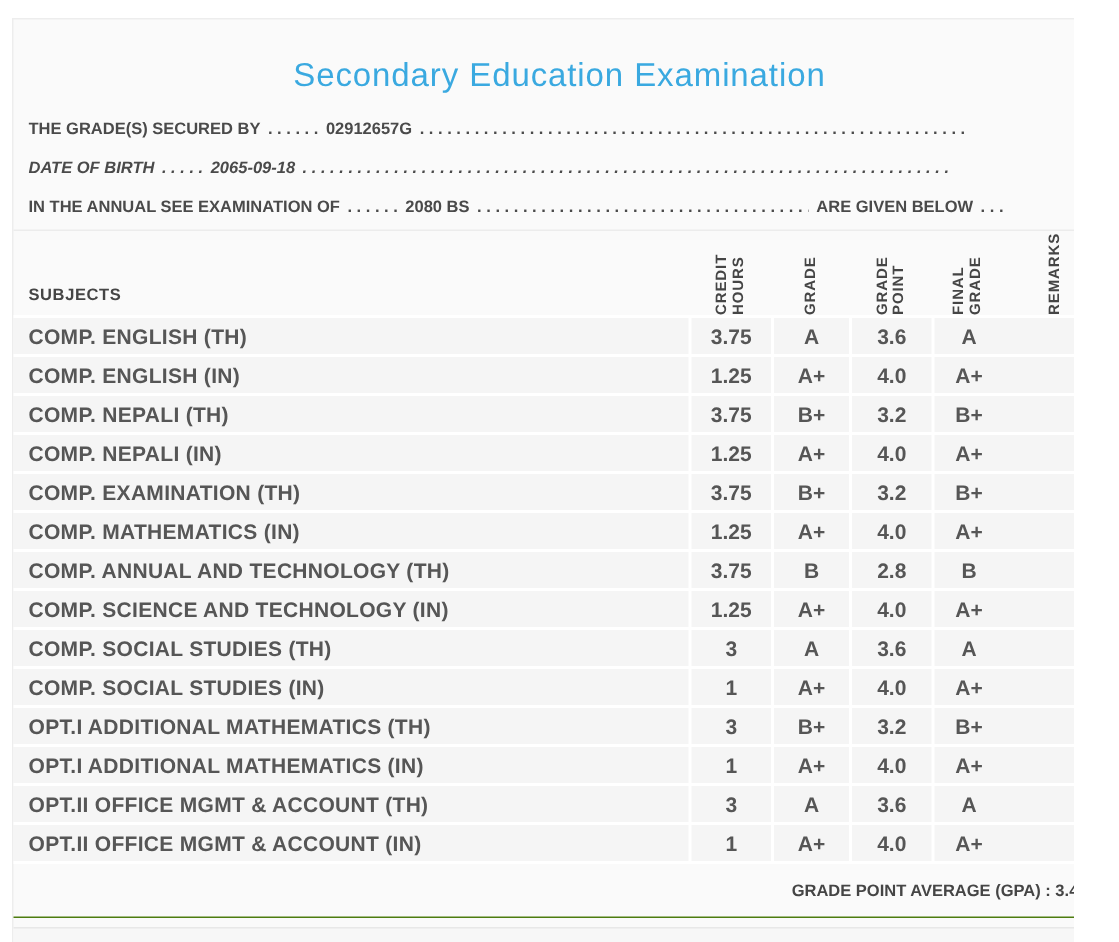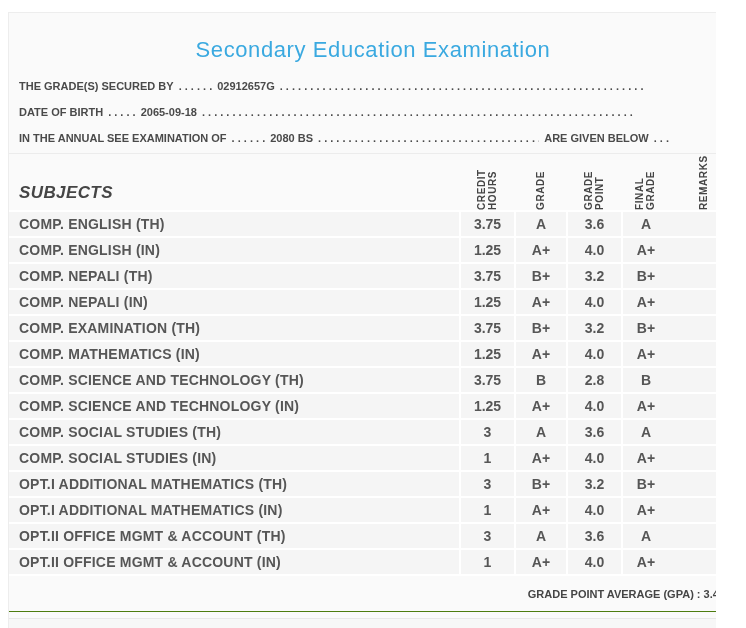"DATE OF BIRTH" .w2 { font-style: none -> italic }
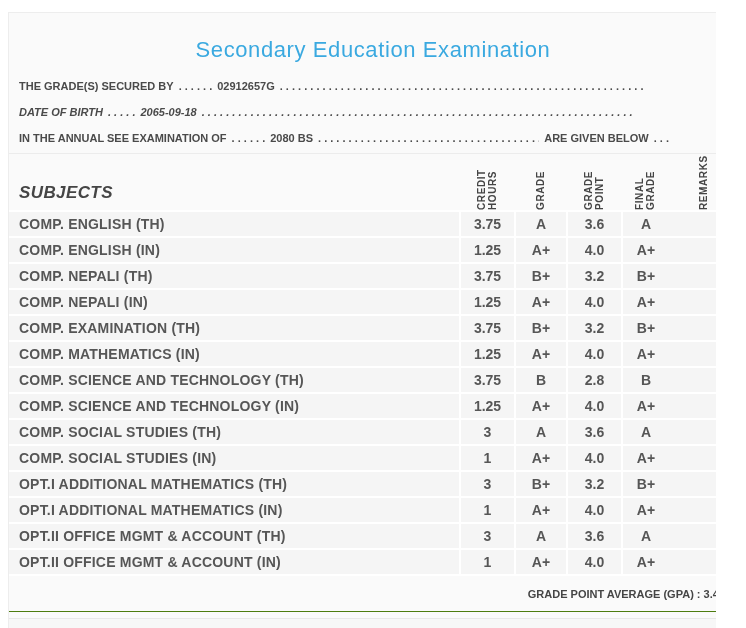"SUBJECTS" .th-subjects { font-size: 17px -> 11px; font-style: italic -> none }
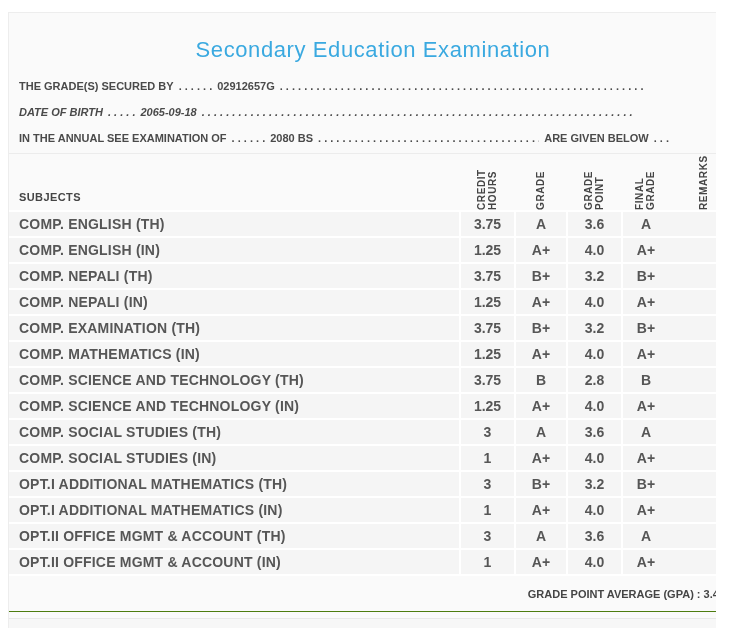"COMP. SCIENCE AND TECHNOLOGY (TH)" div.c { text: SCIENCE -> ANNUAL }
